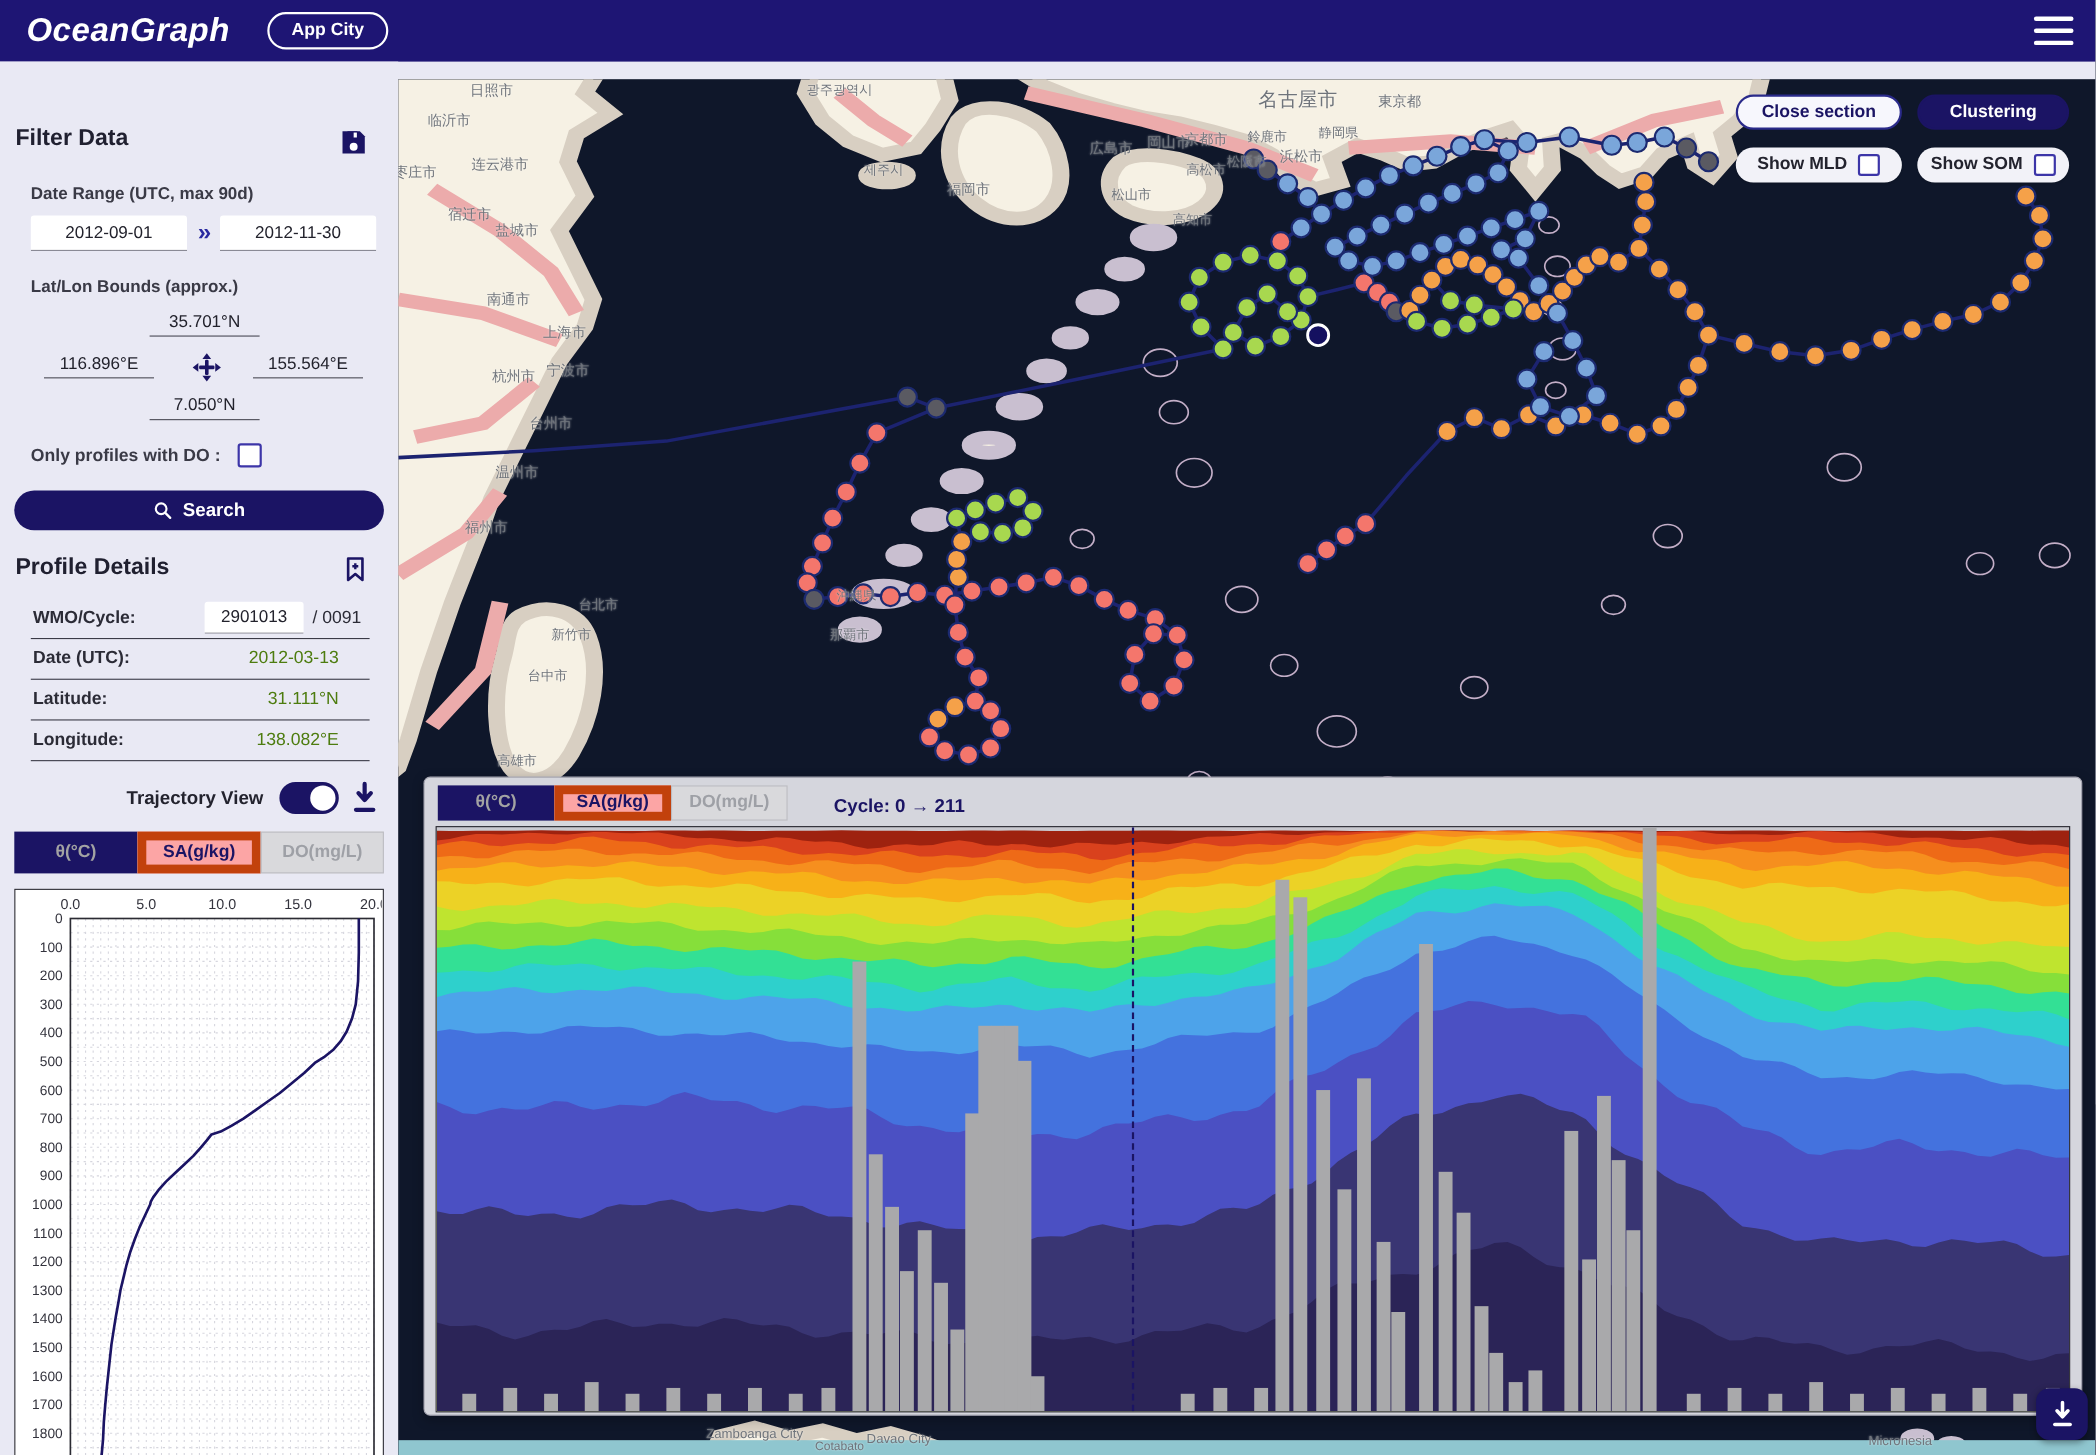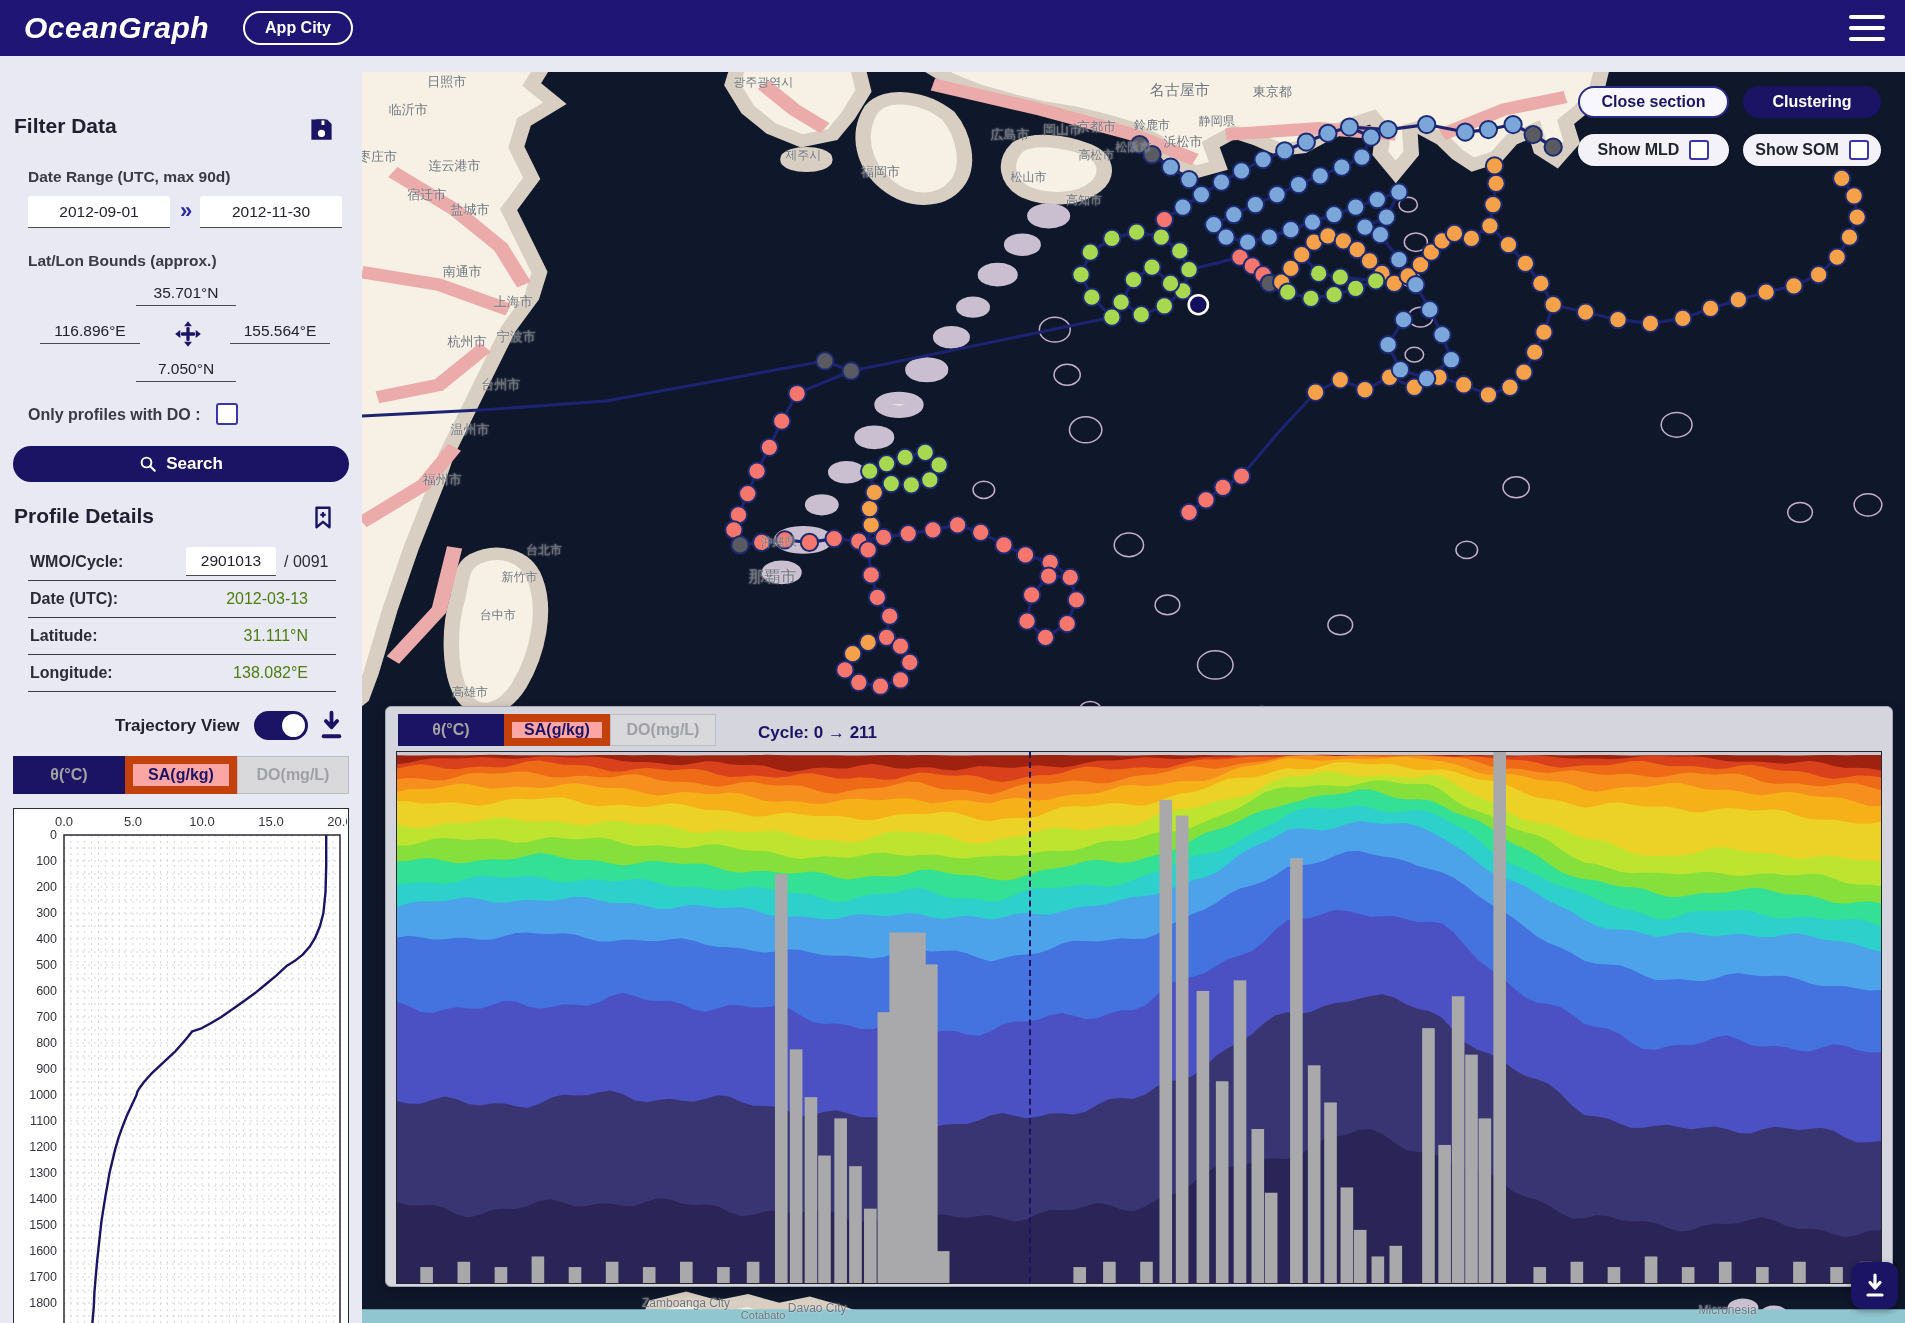"名古屋市" span.maplabel { font-size: 15px -> 18px }
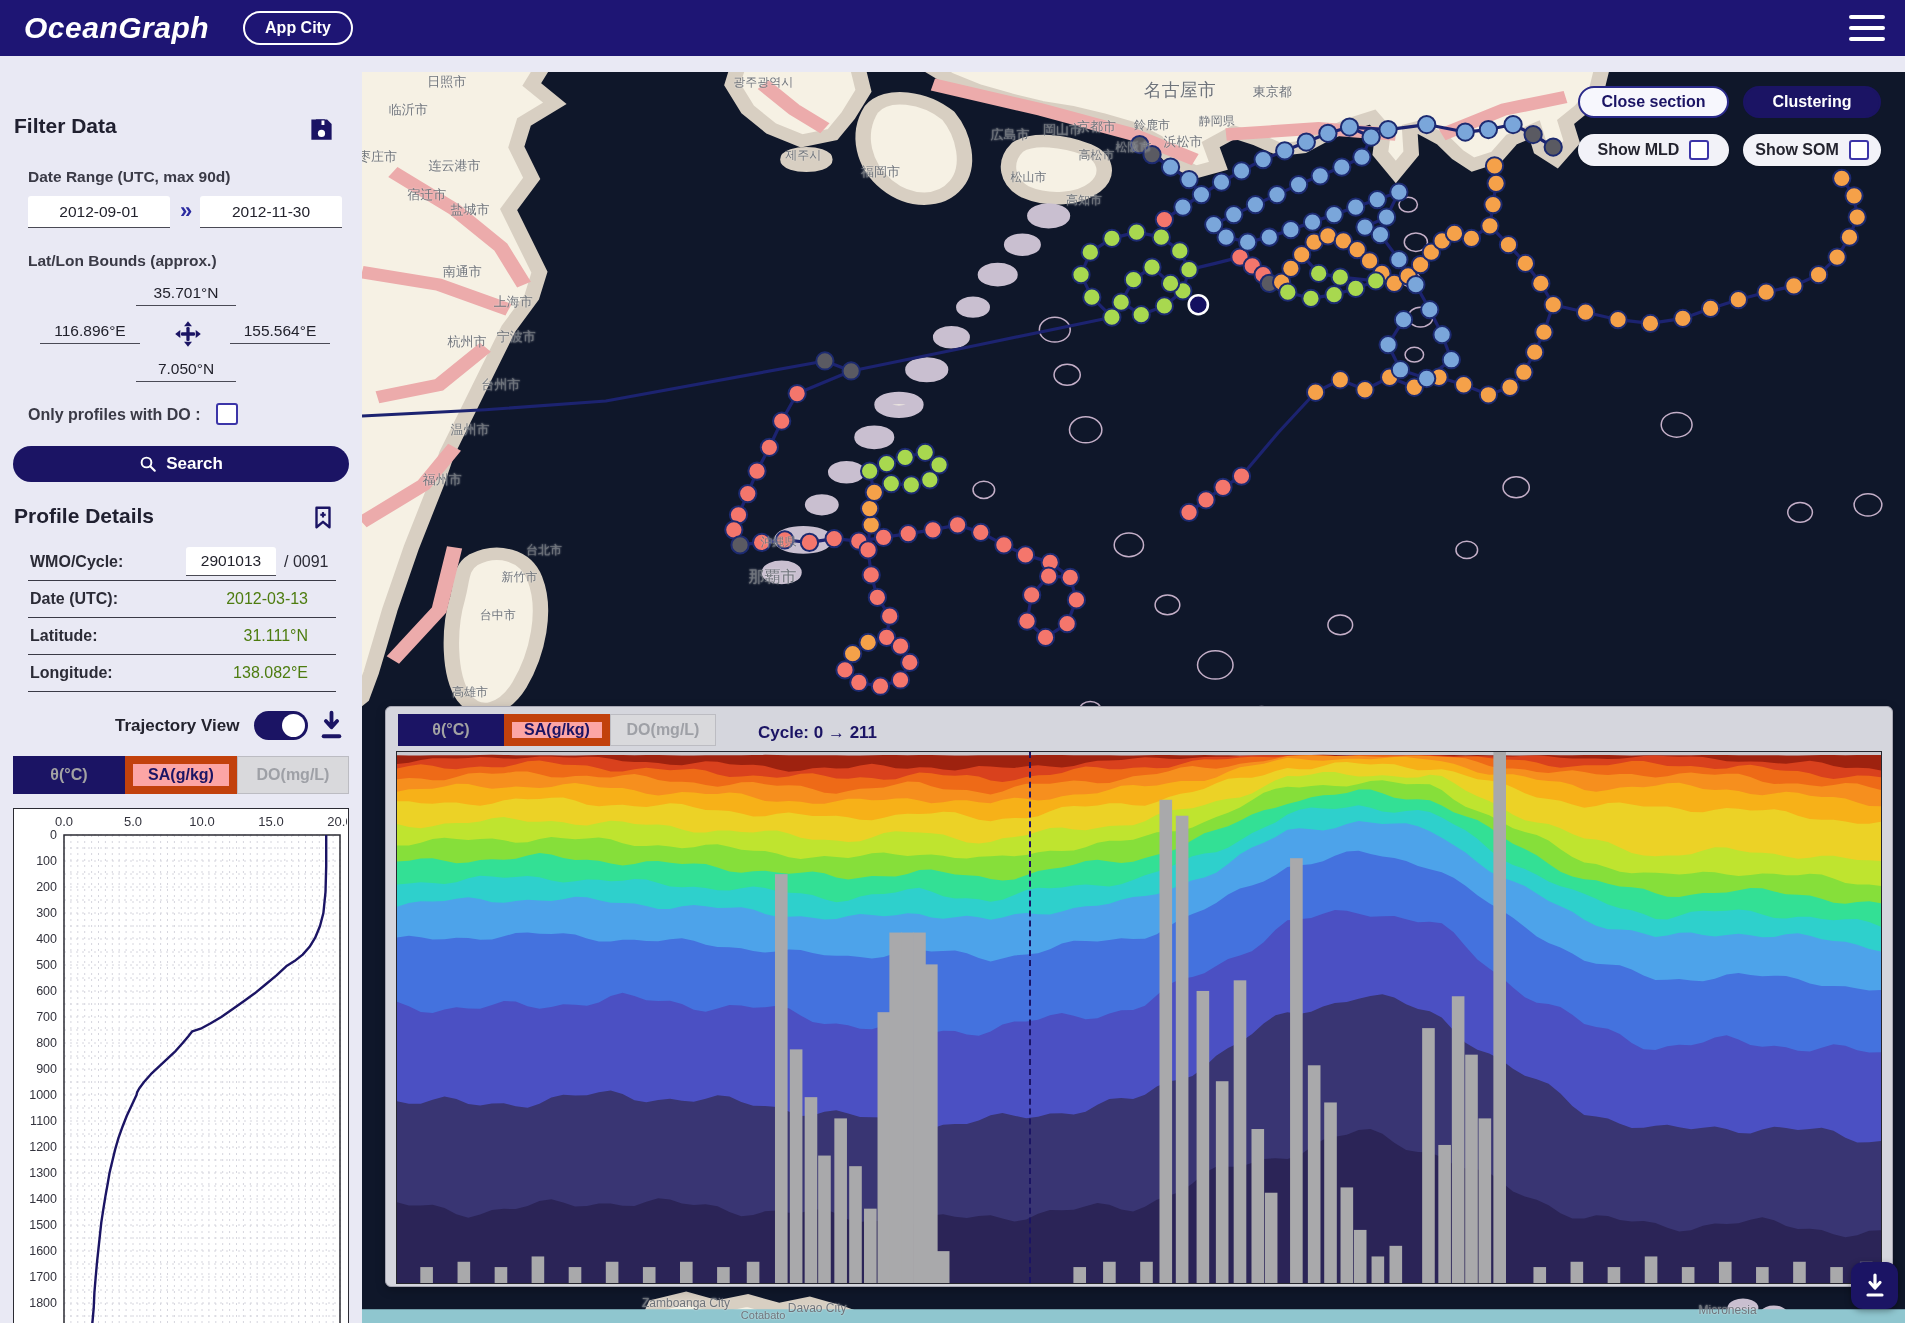"连云港市" span.maplabel { margin-top: 16px -> none }
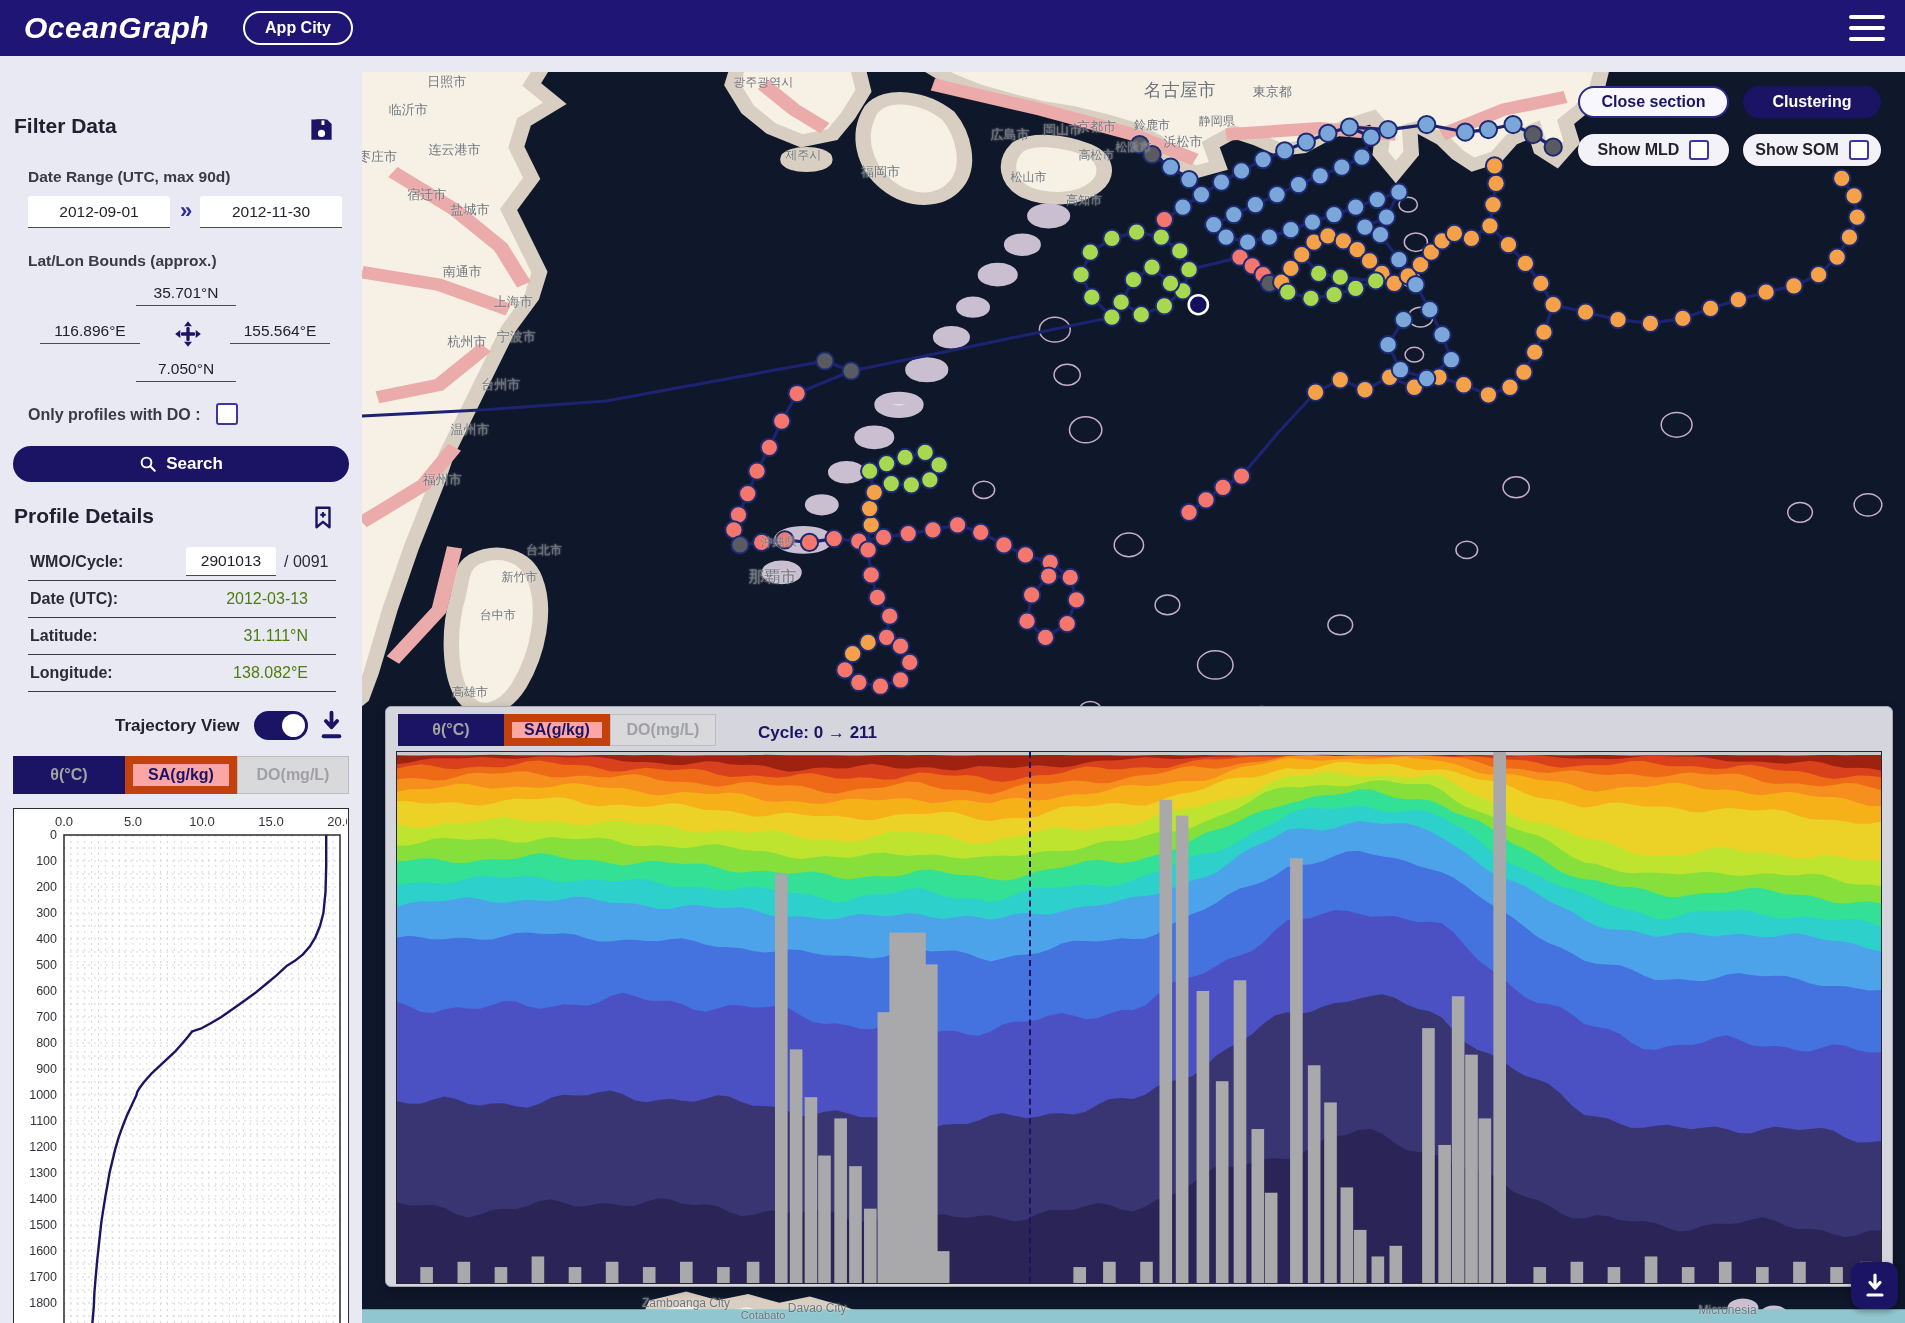"那覇市" span.maplabel { font-size: 16px -> 12px }
